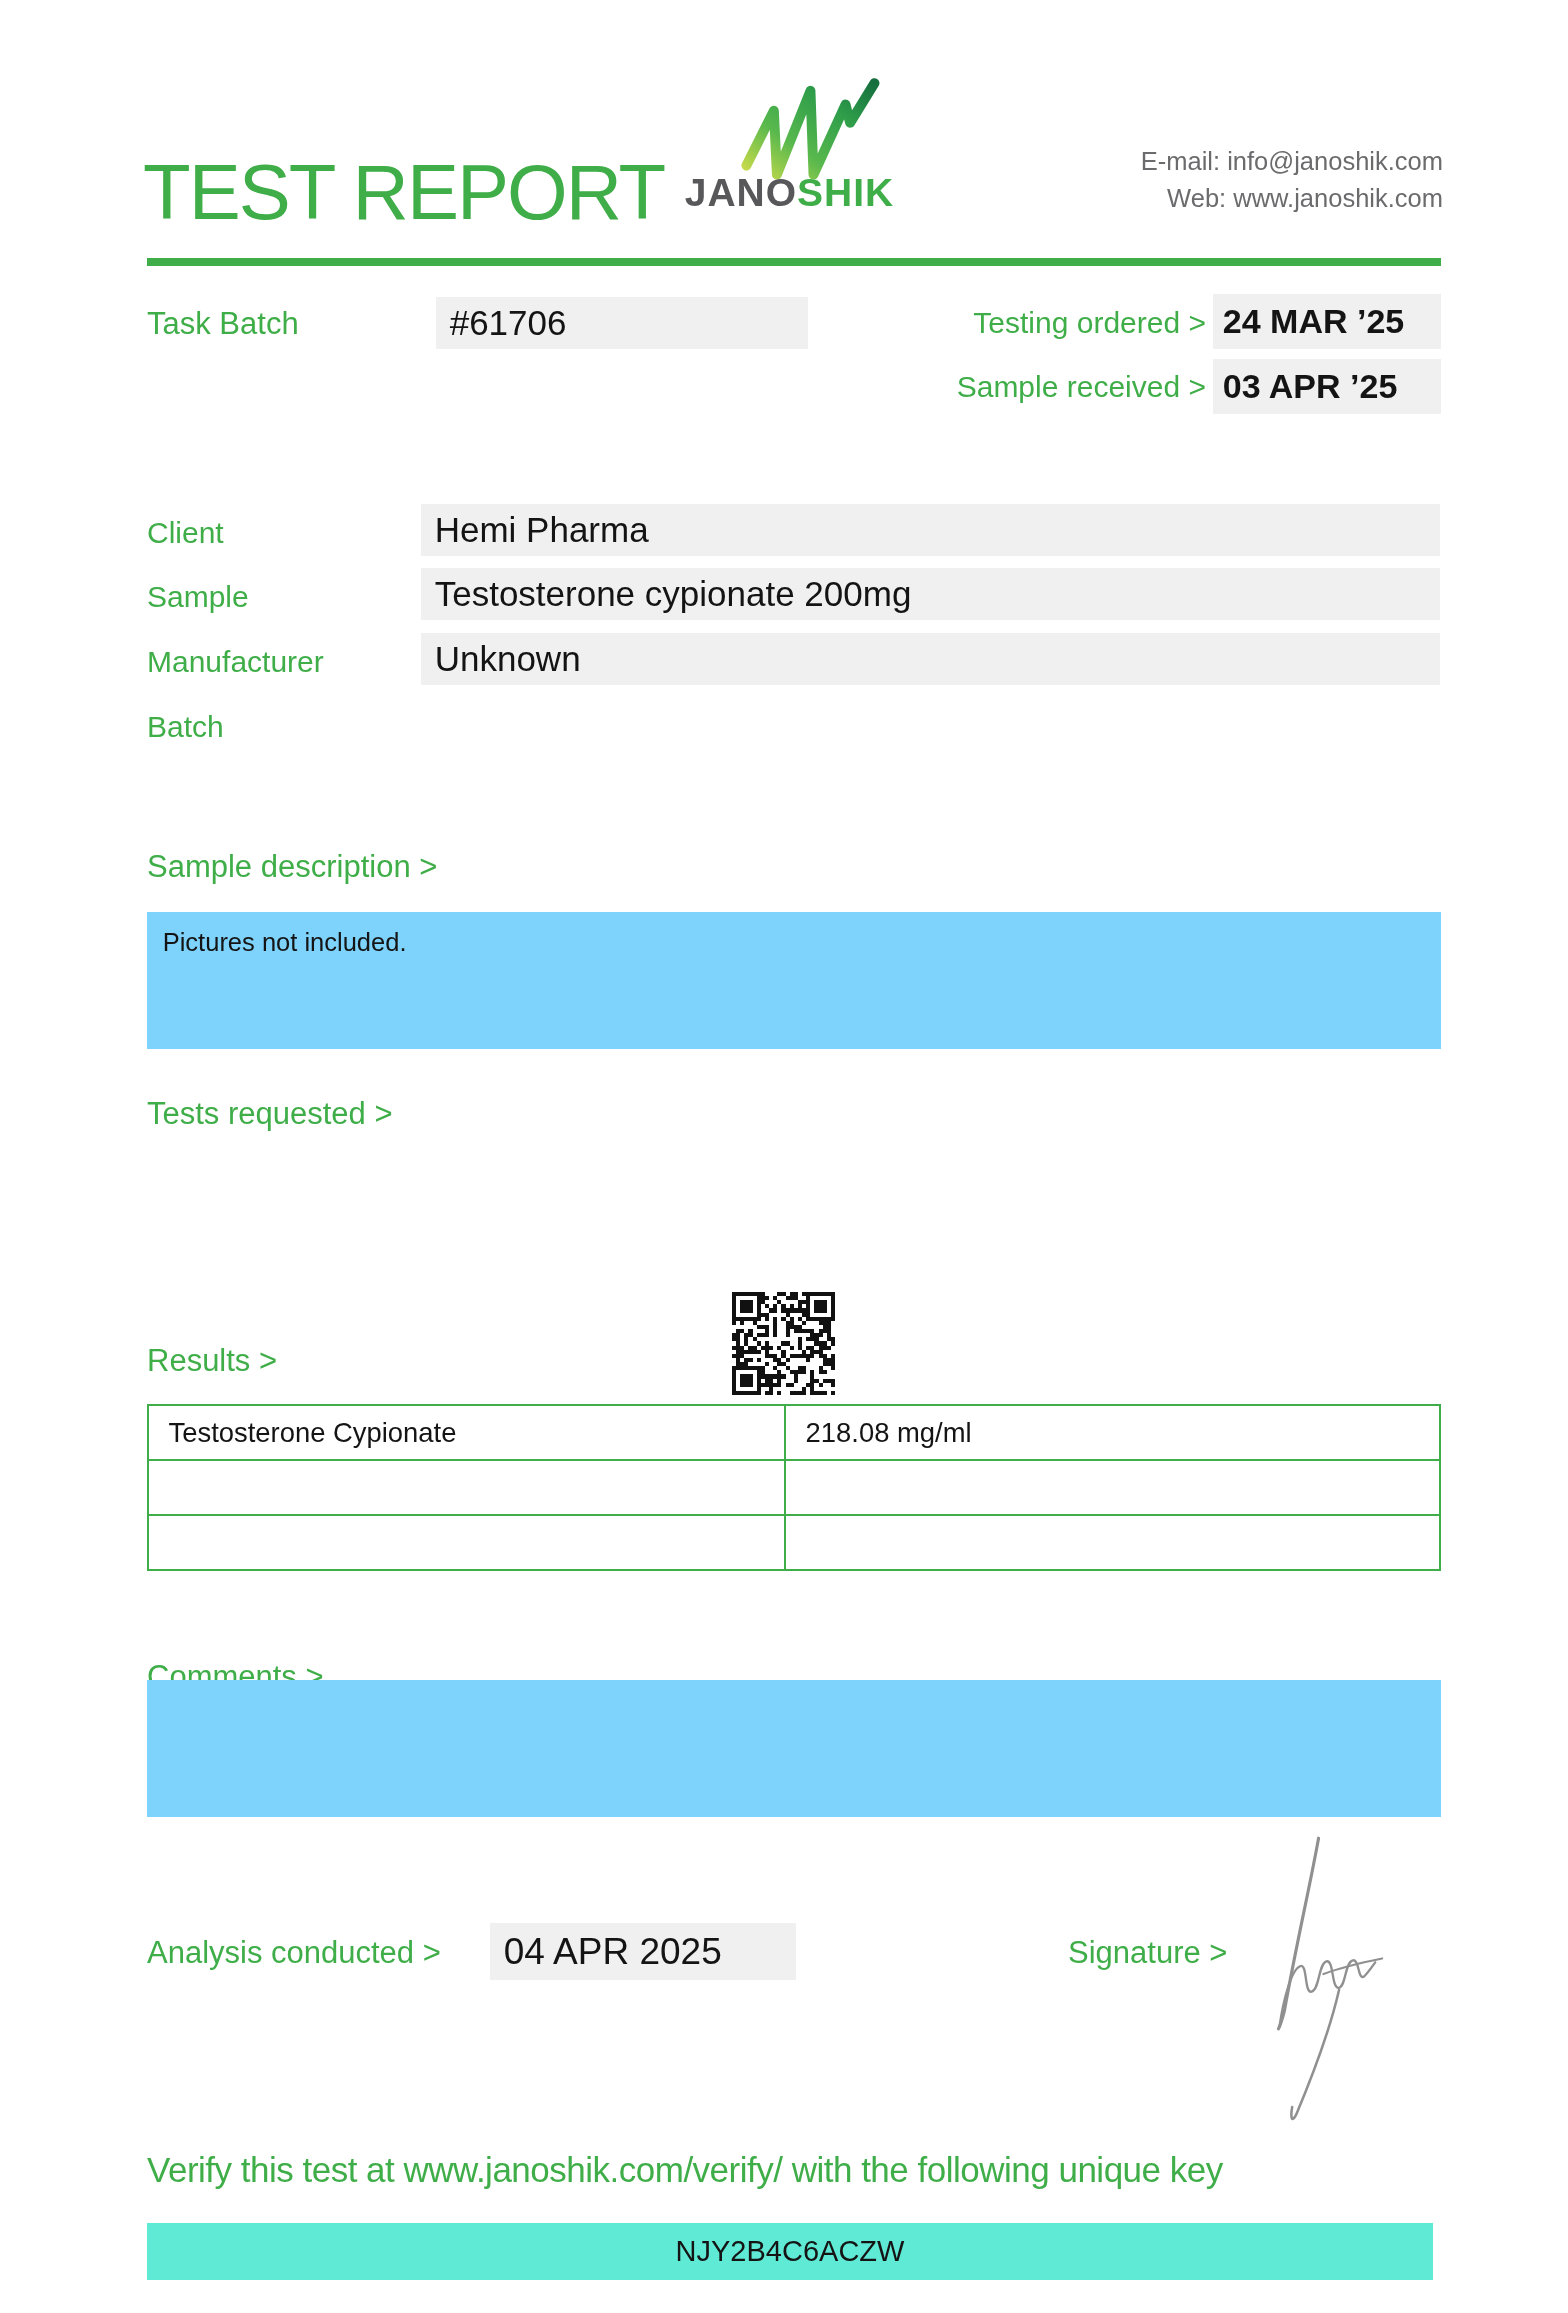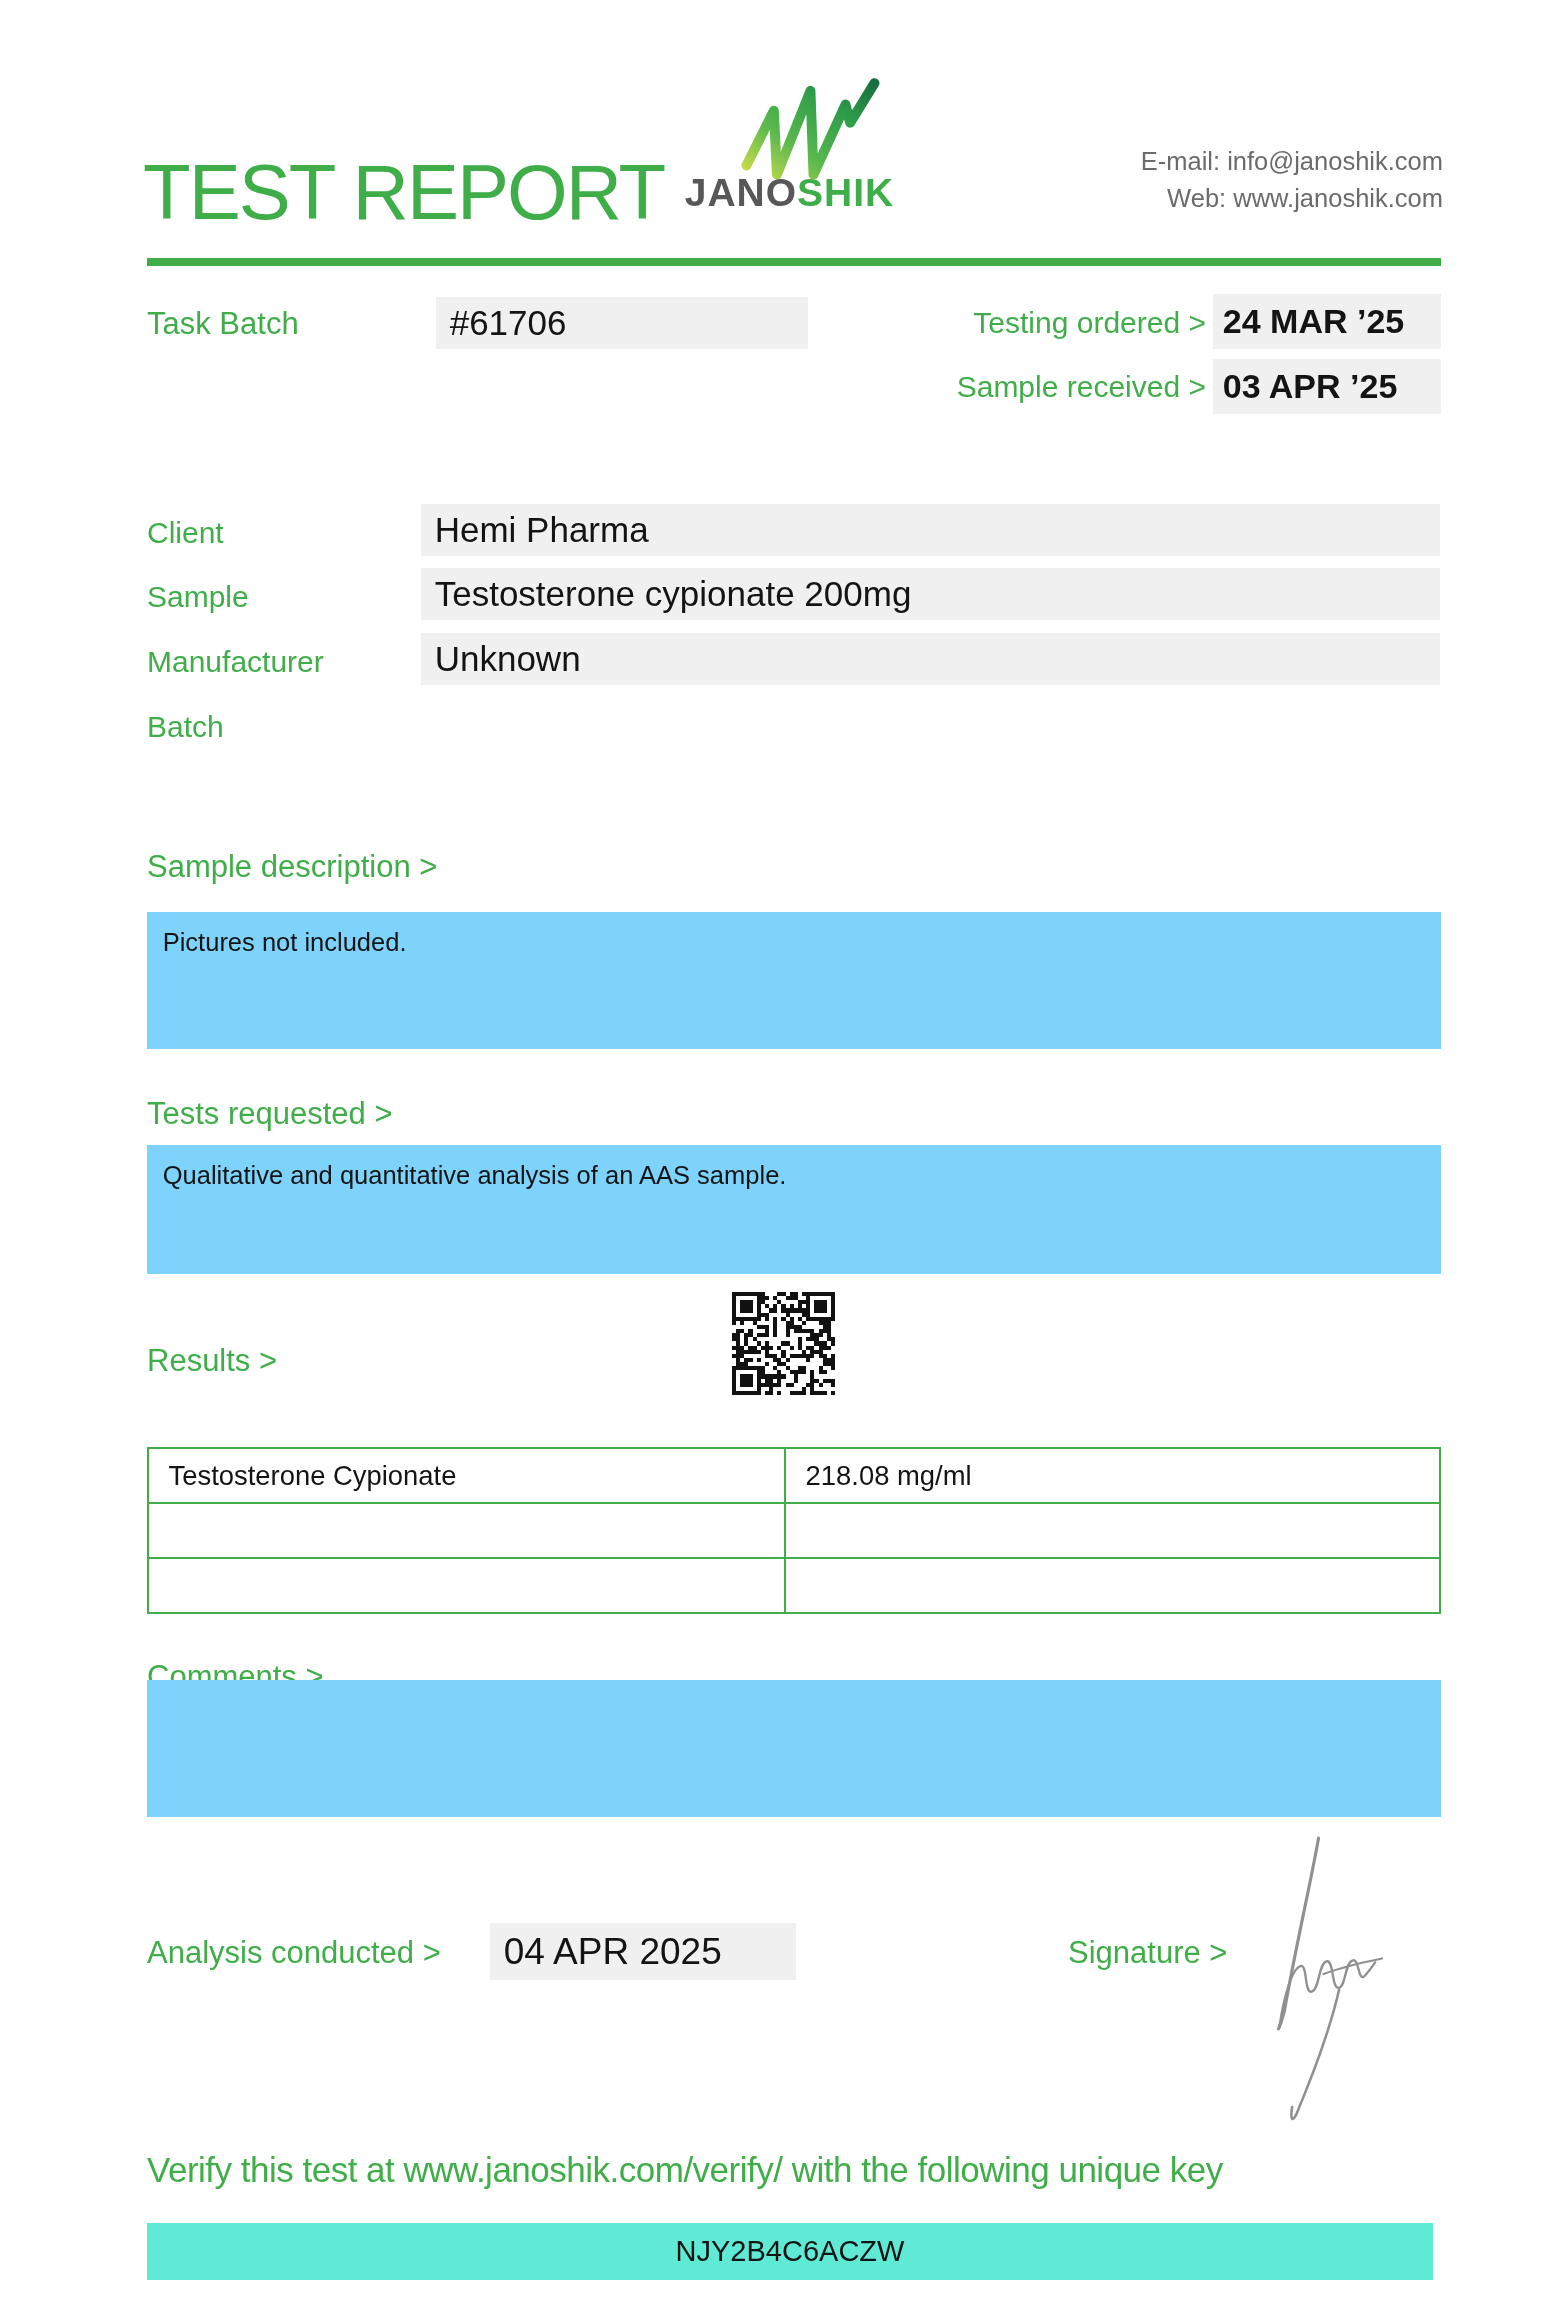"Qualitative and quantitative analysis of" div.gbox { html: <div><span>Qualitative and quantitative analysis of an AAS sample.</span></div> -> none }
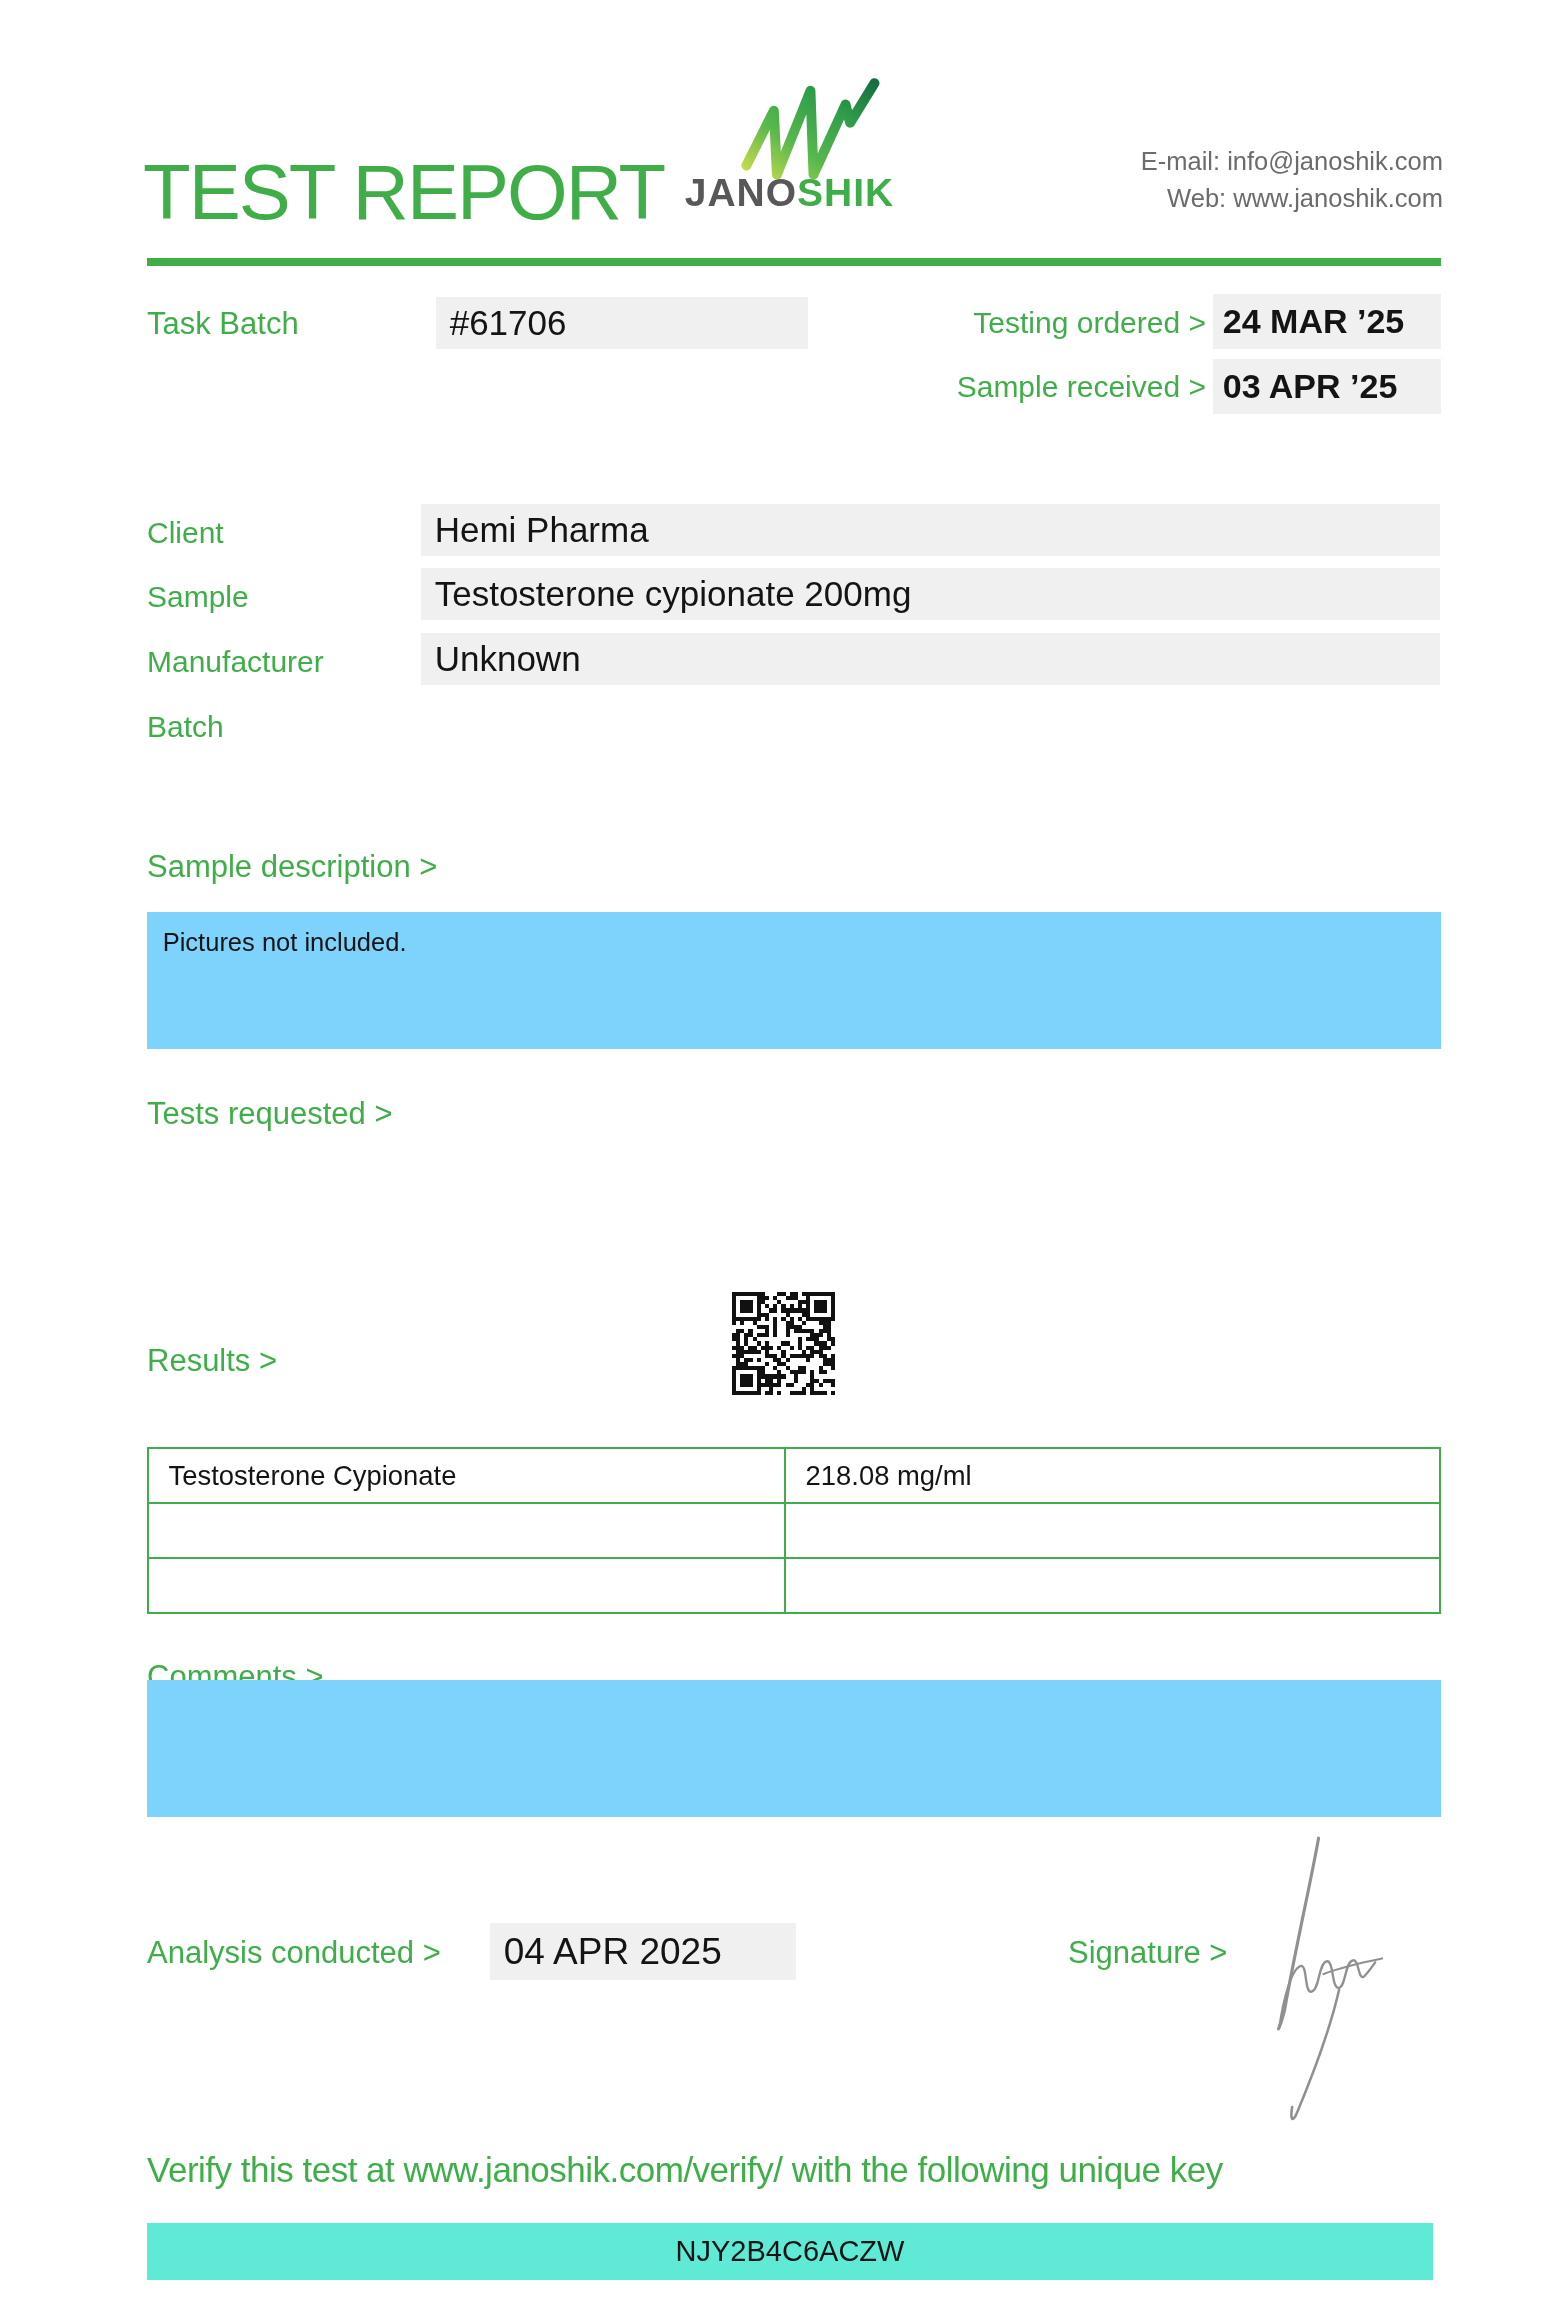"Testosterone Cypionate" .rtable { top: 1447px -> 1404px }
